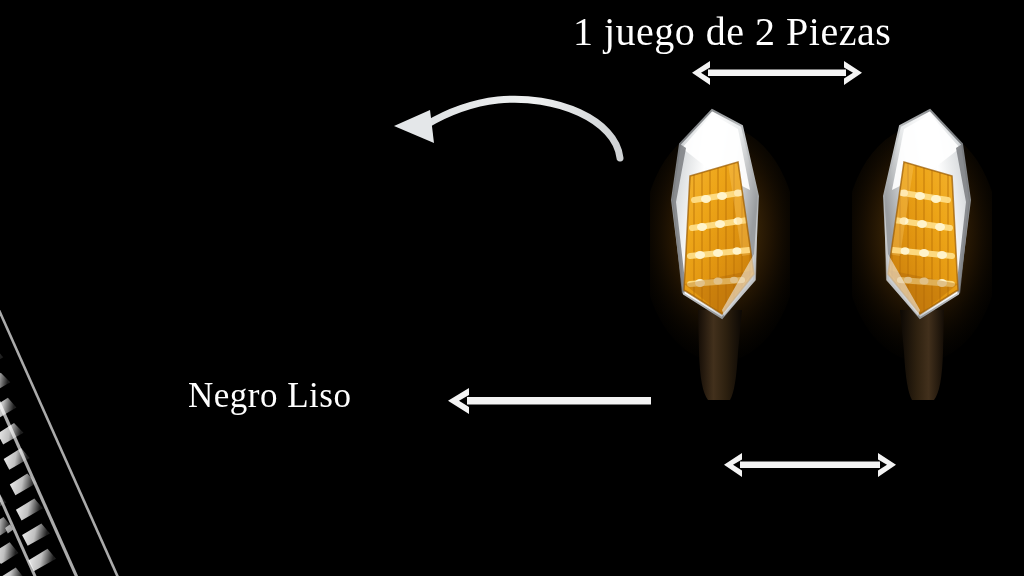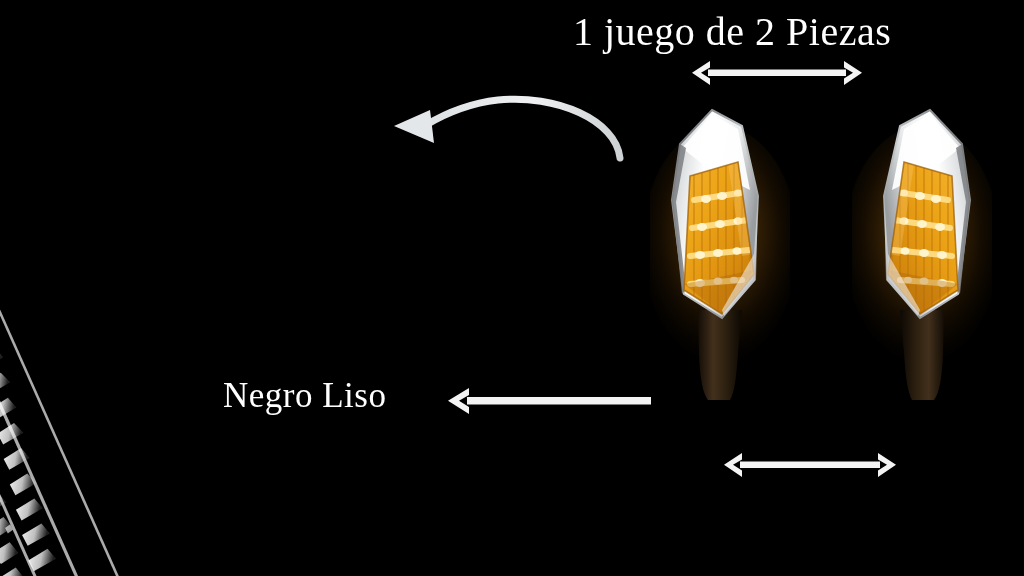"Negro Liso" #label-negro { margin-left: 35px -> none }
